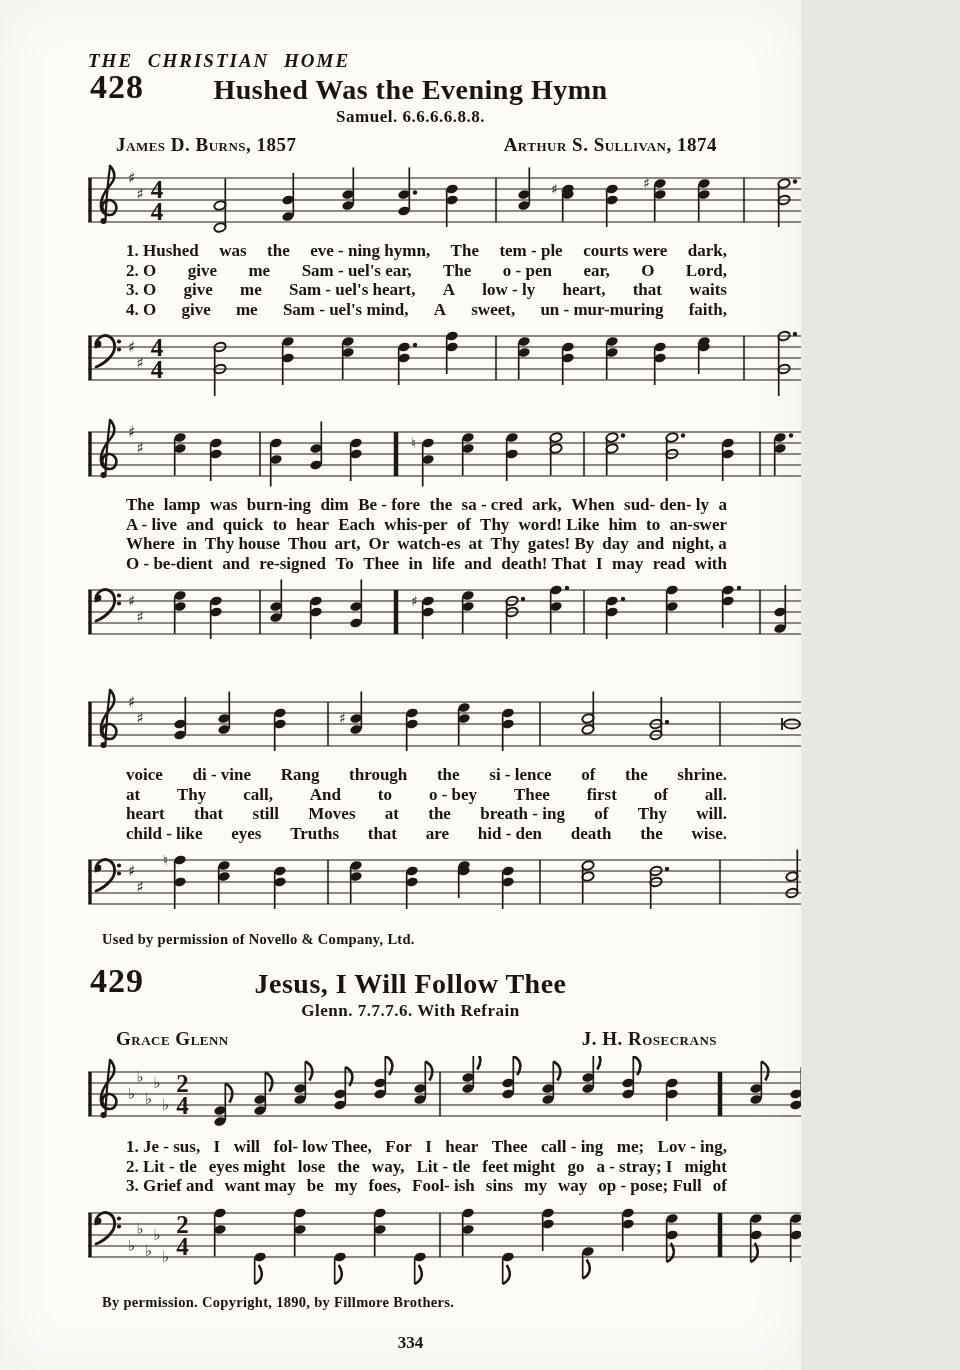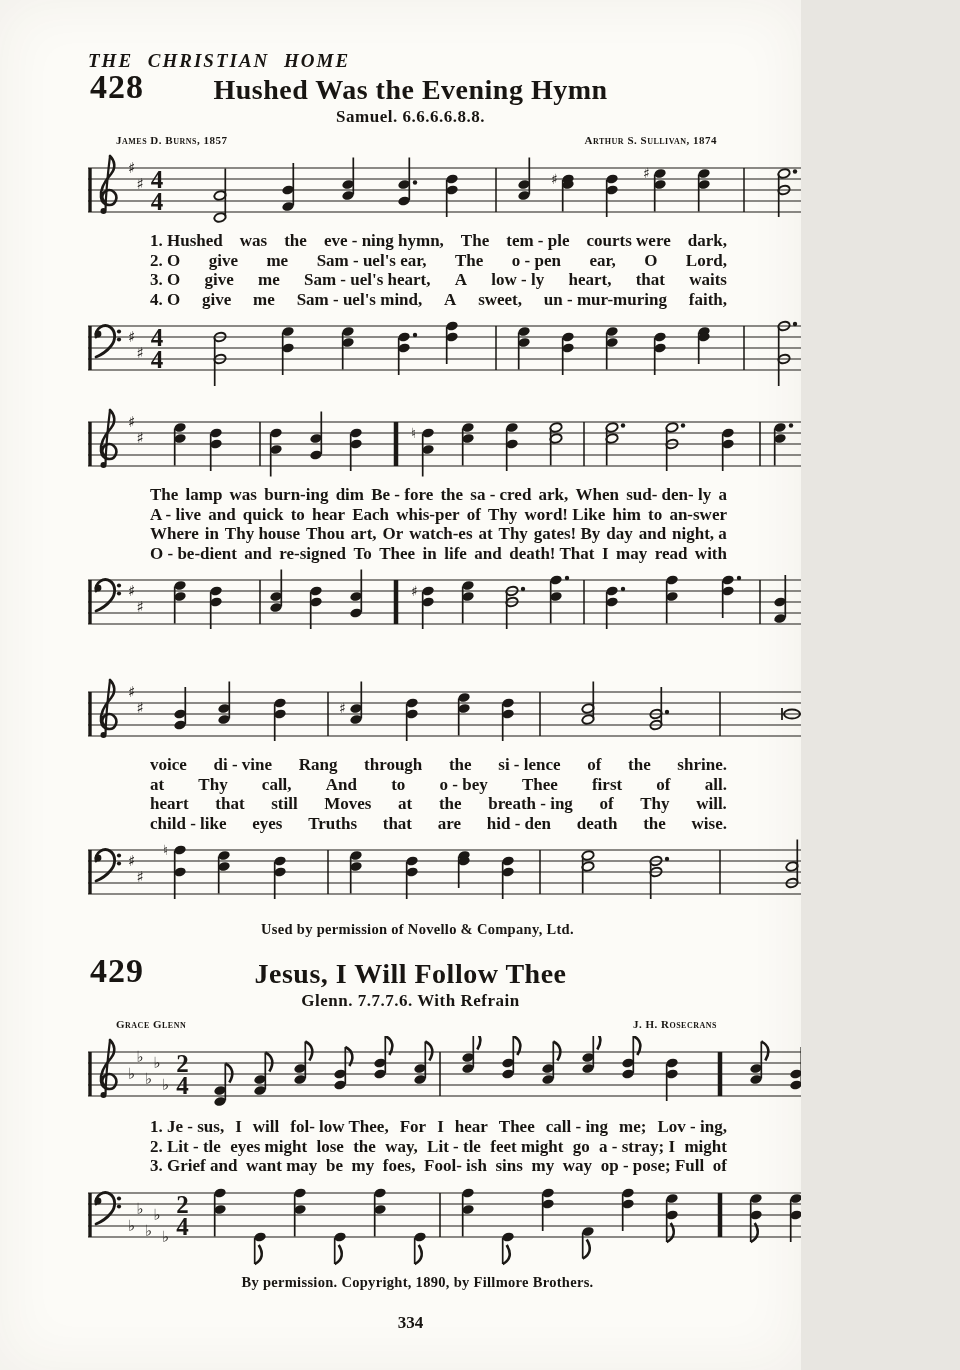"James D. Burns, 1857" .byline { font-size: 11px -> 19px }
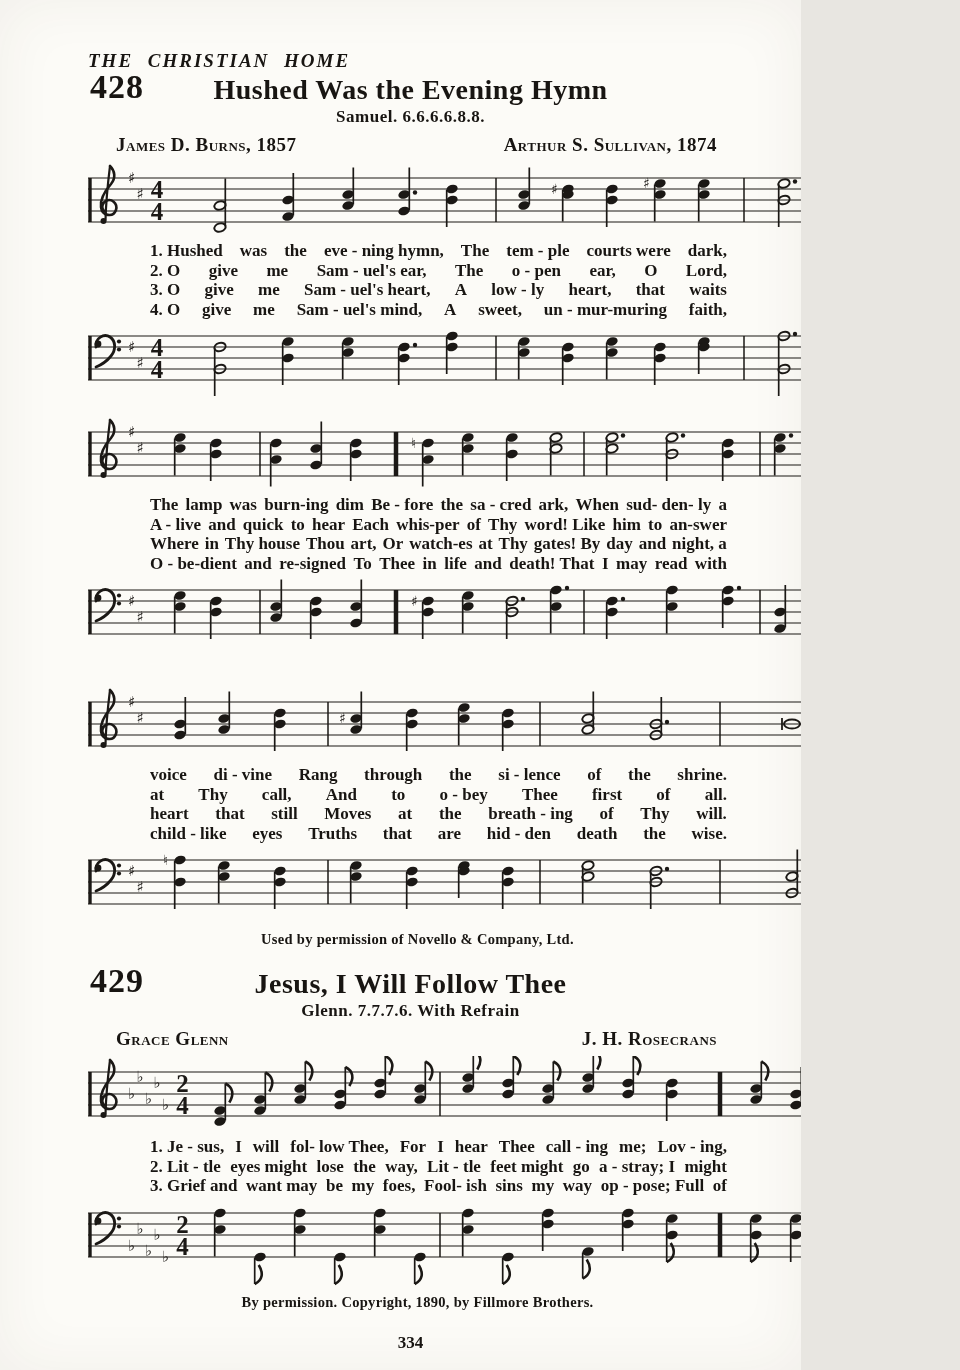"1. Hushed" .lyric-line { margin-left: 24px -> none }
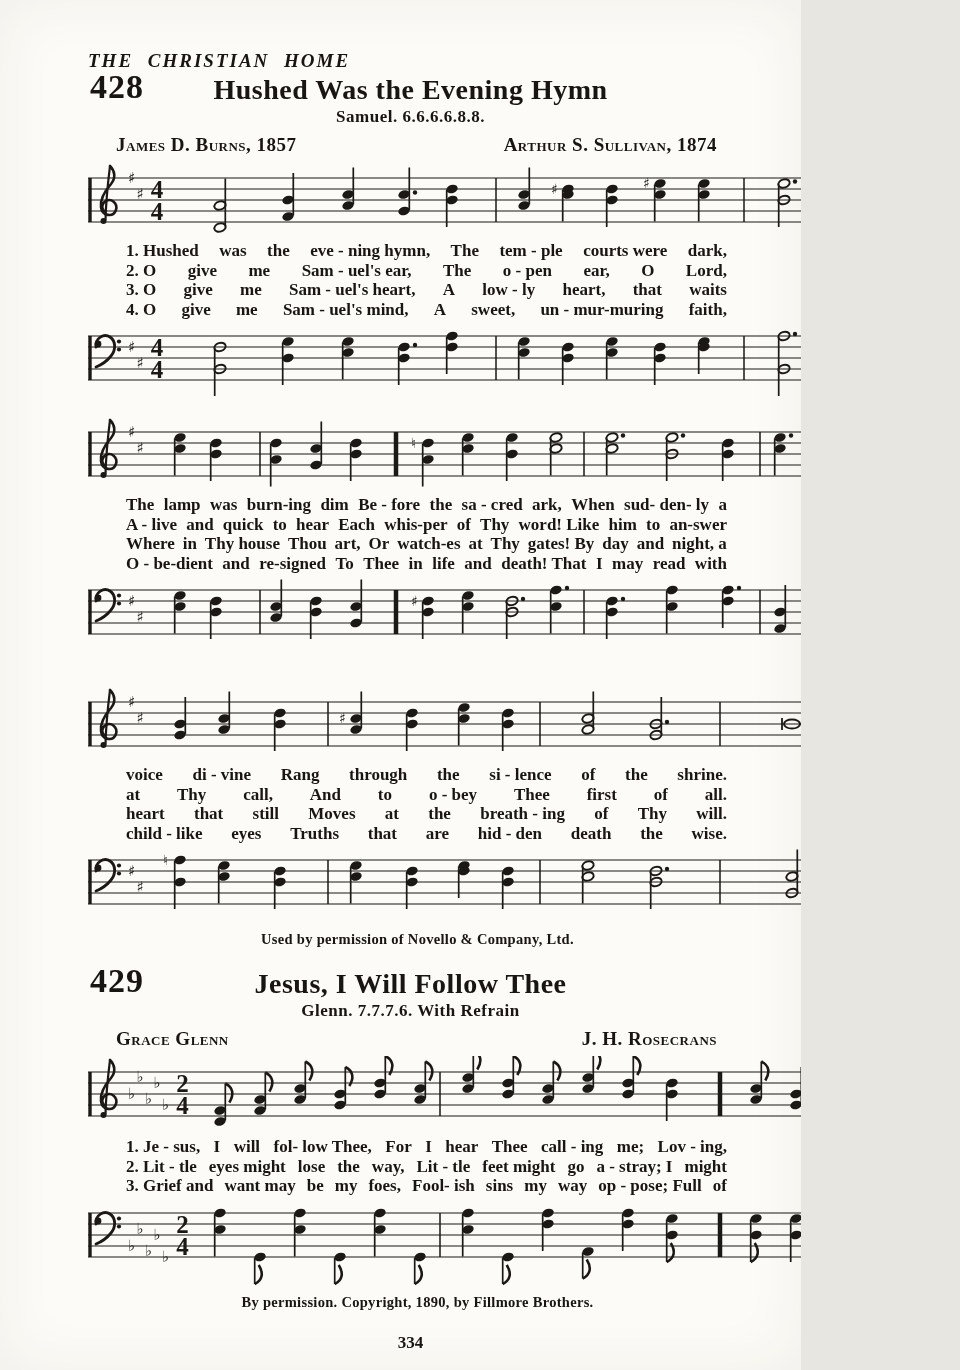"Used by permission of Novello" .permission { text-align: center -> none }
